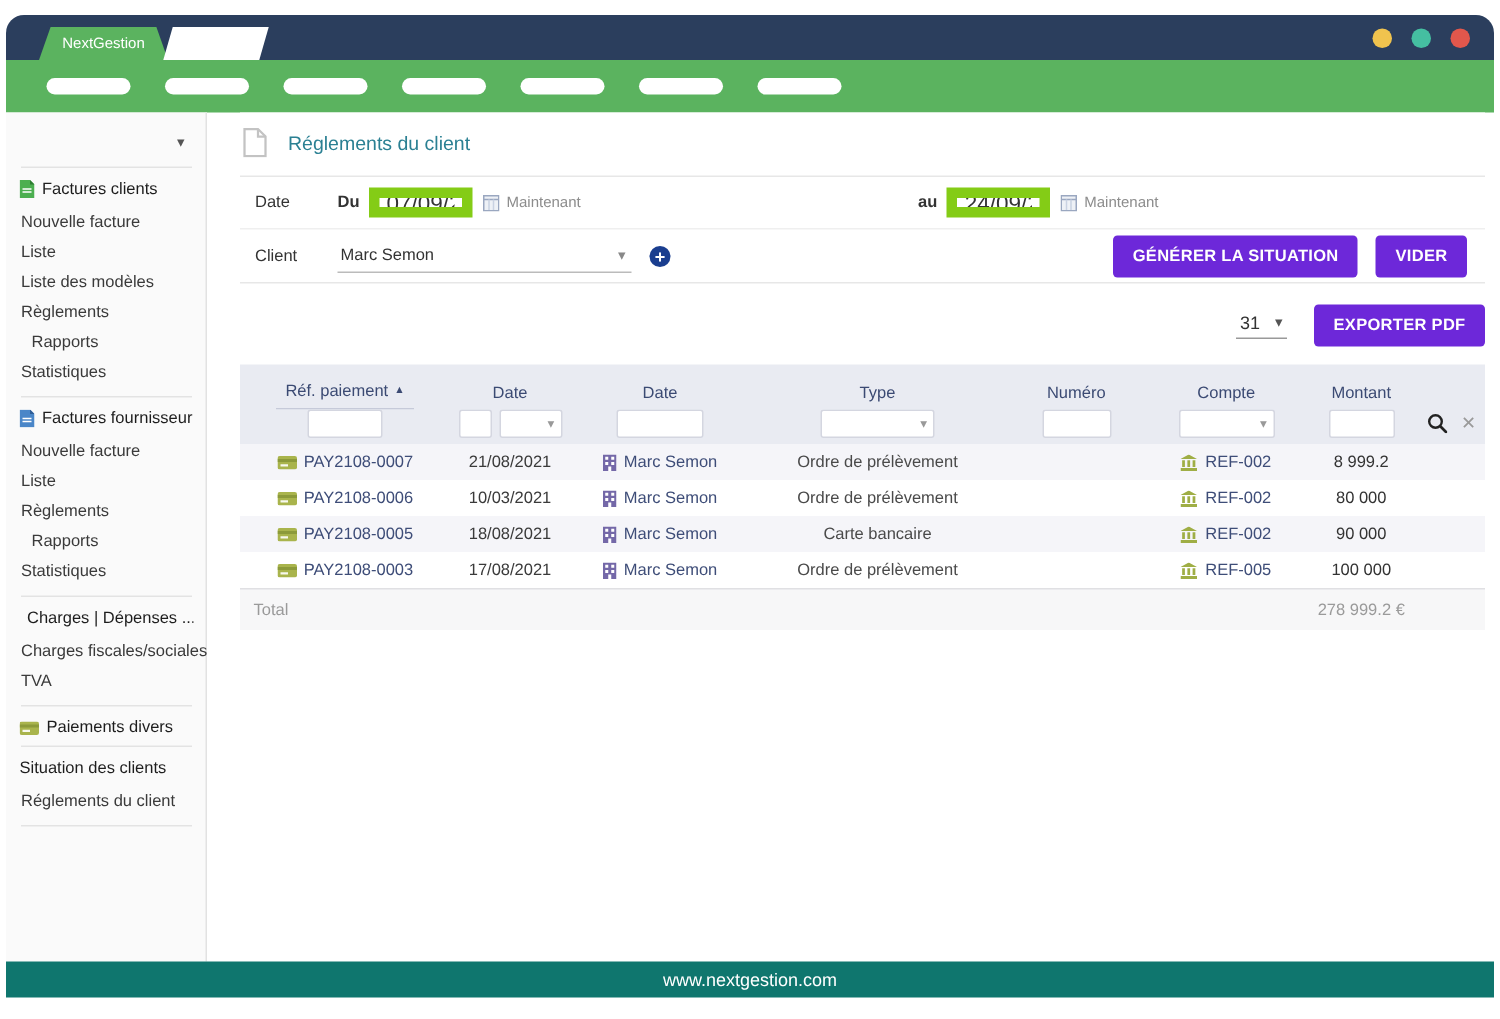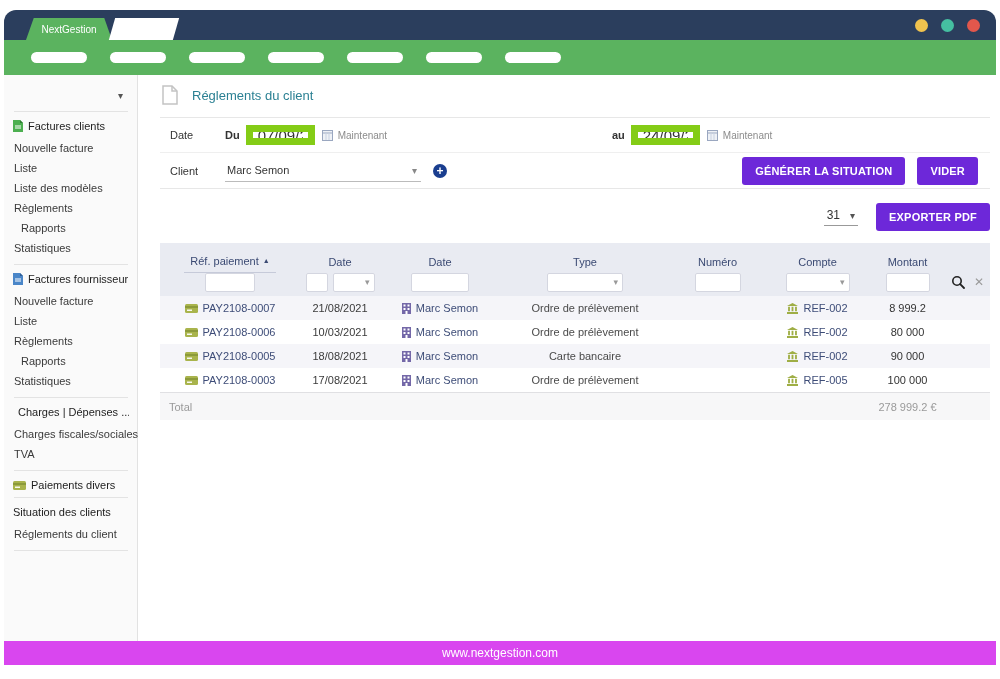"www.nextgestion.com" .footer { background: #d946ef -> #0f766e }
